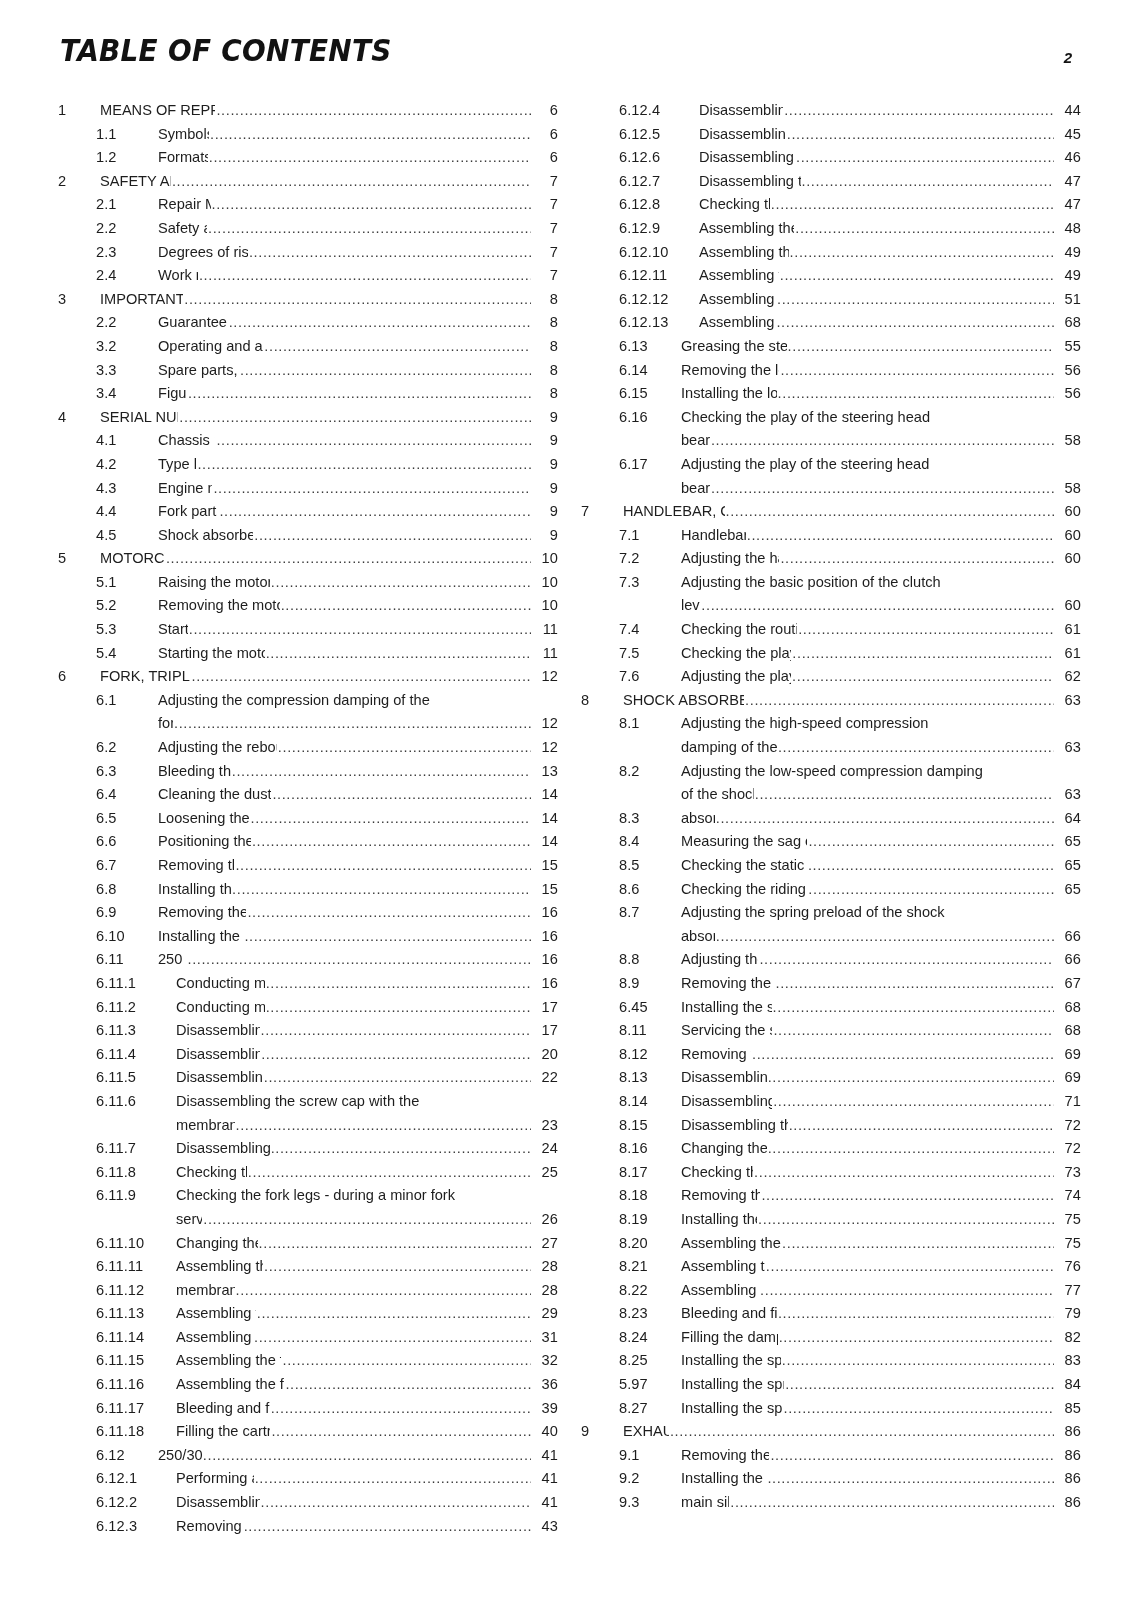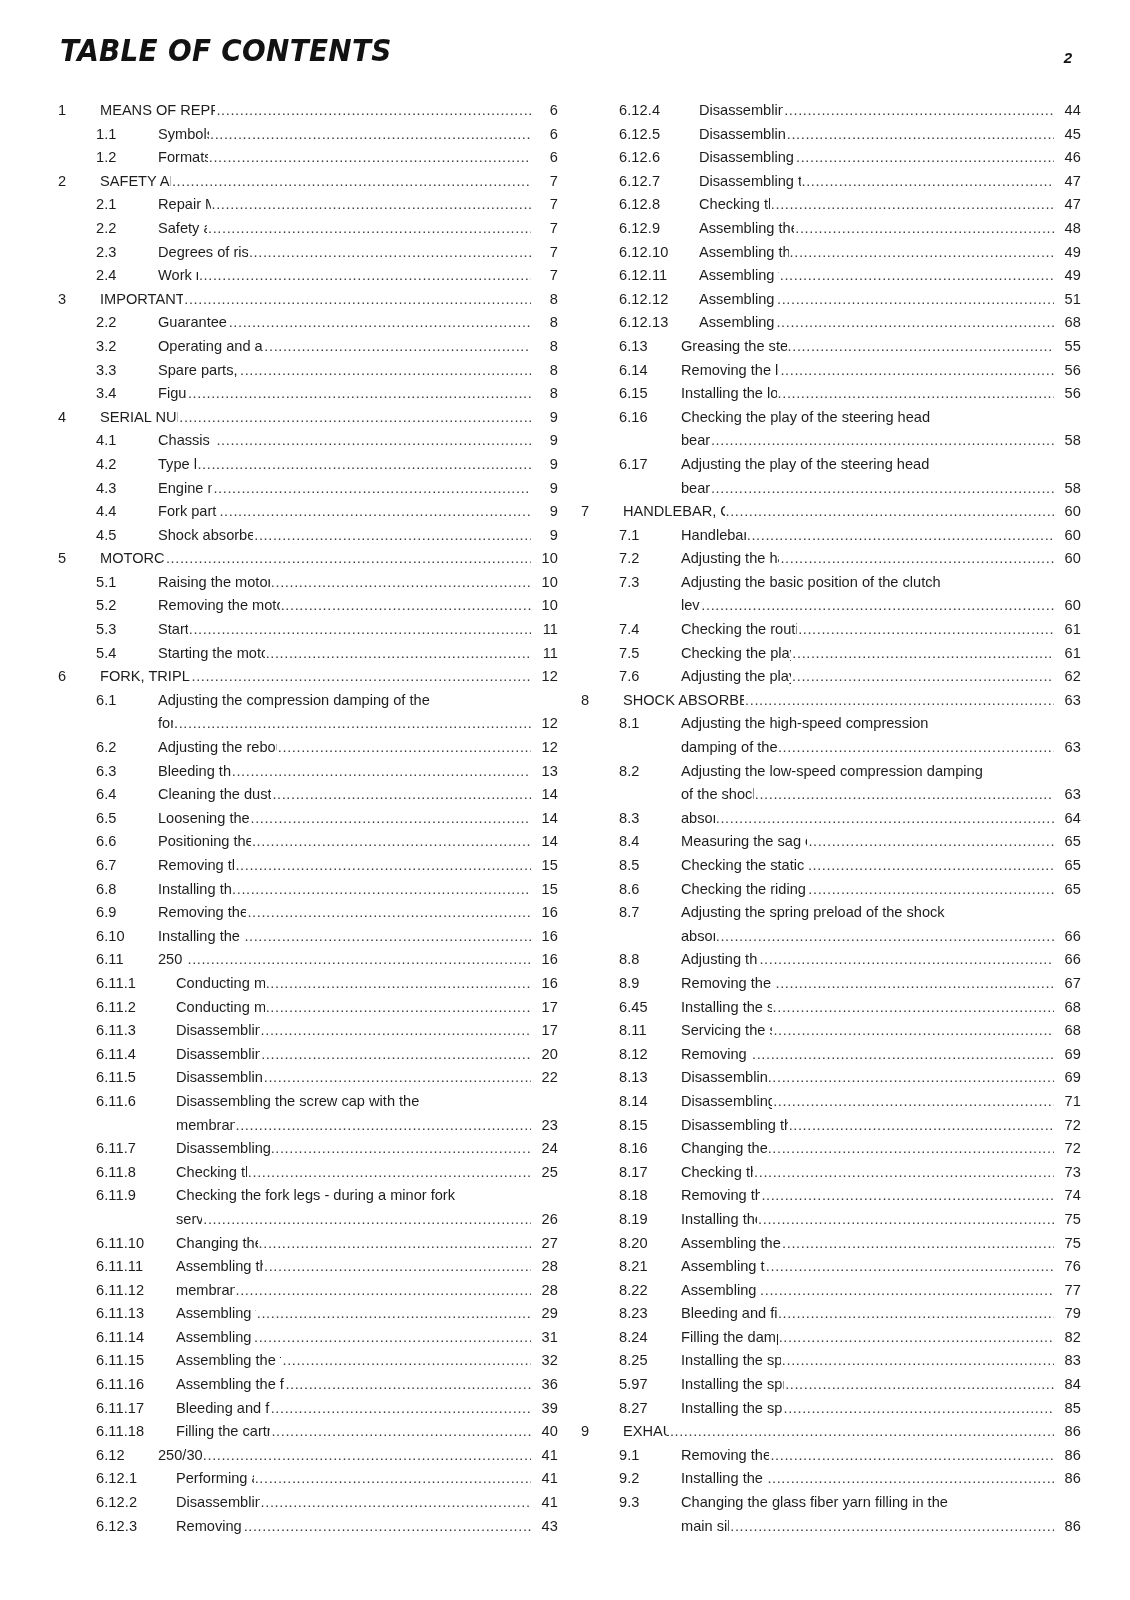"Changing the glass fiber yarn" div.line { html: <div> <span>Changing the glass fiber yarn filling in the</span> </div> -> none }
